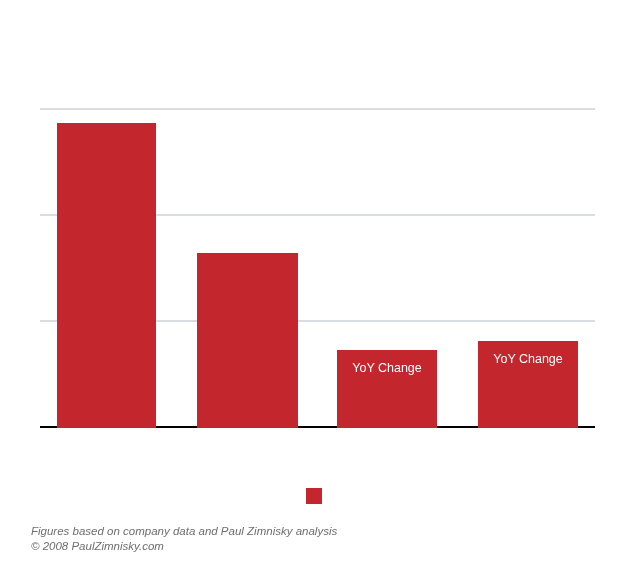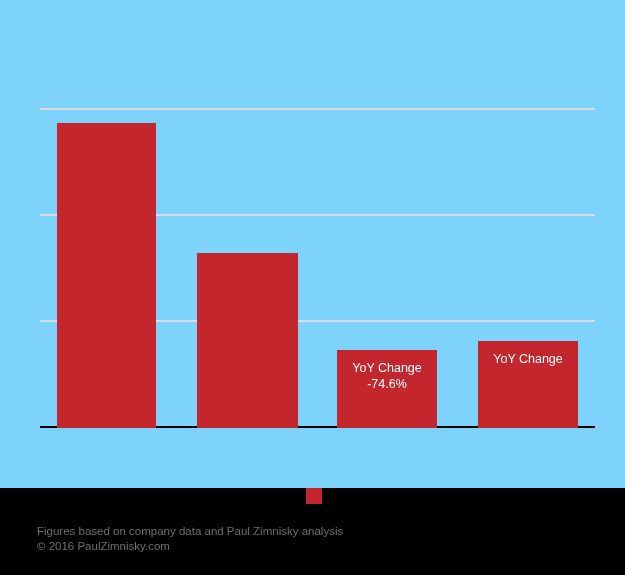"YoY Change" #chart-root { background: #7dd3fc -> #ffffff; height: 488px -> 575px }
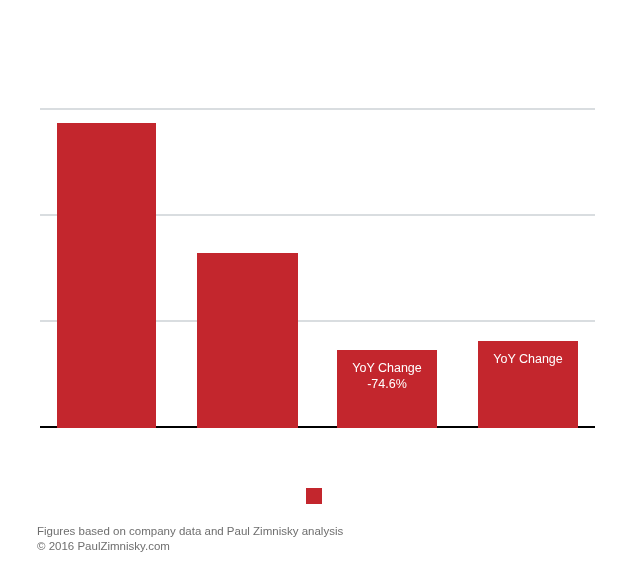"-74.6%" span.lbl-line2 { html: <span>-74.6%</span> -> none }
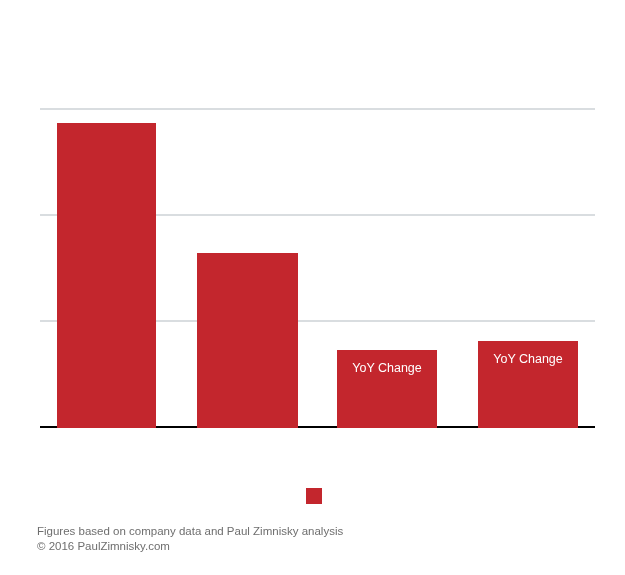"Figures based on company data" .footer { font-style: none -> italic; left: 37px -> 31px }
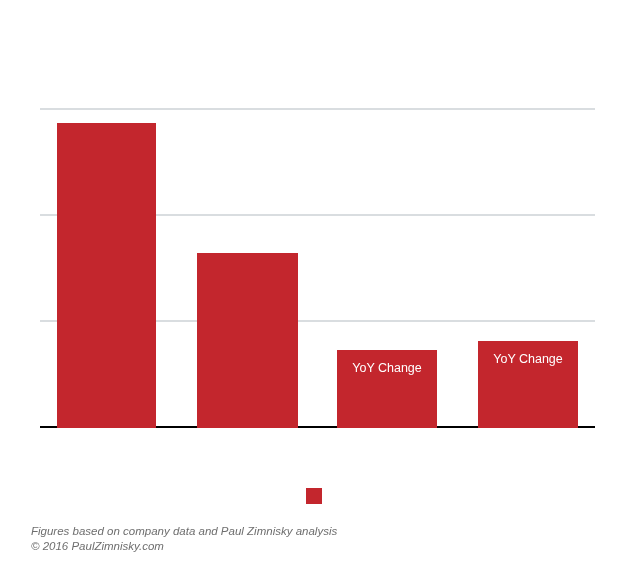"© 2016 PaulZimnisky.com" div { text: 2016 -> 2008 }
